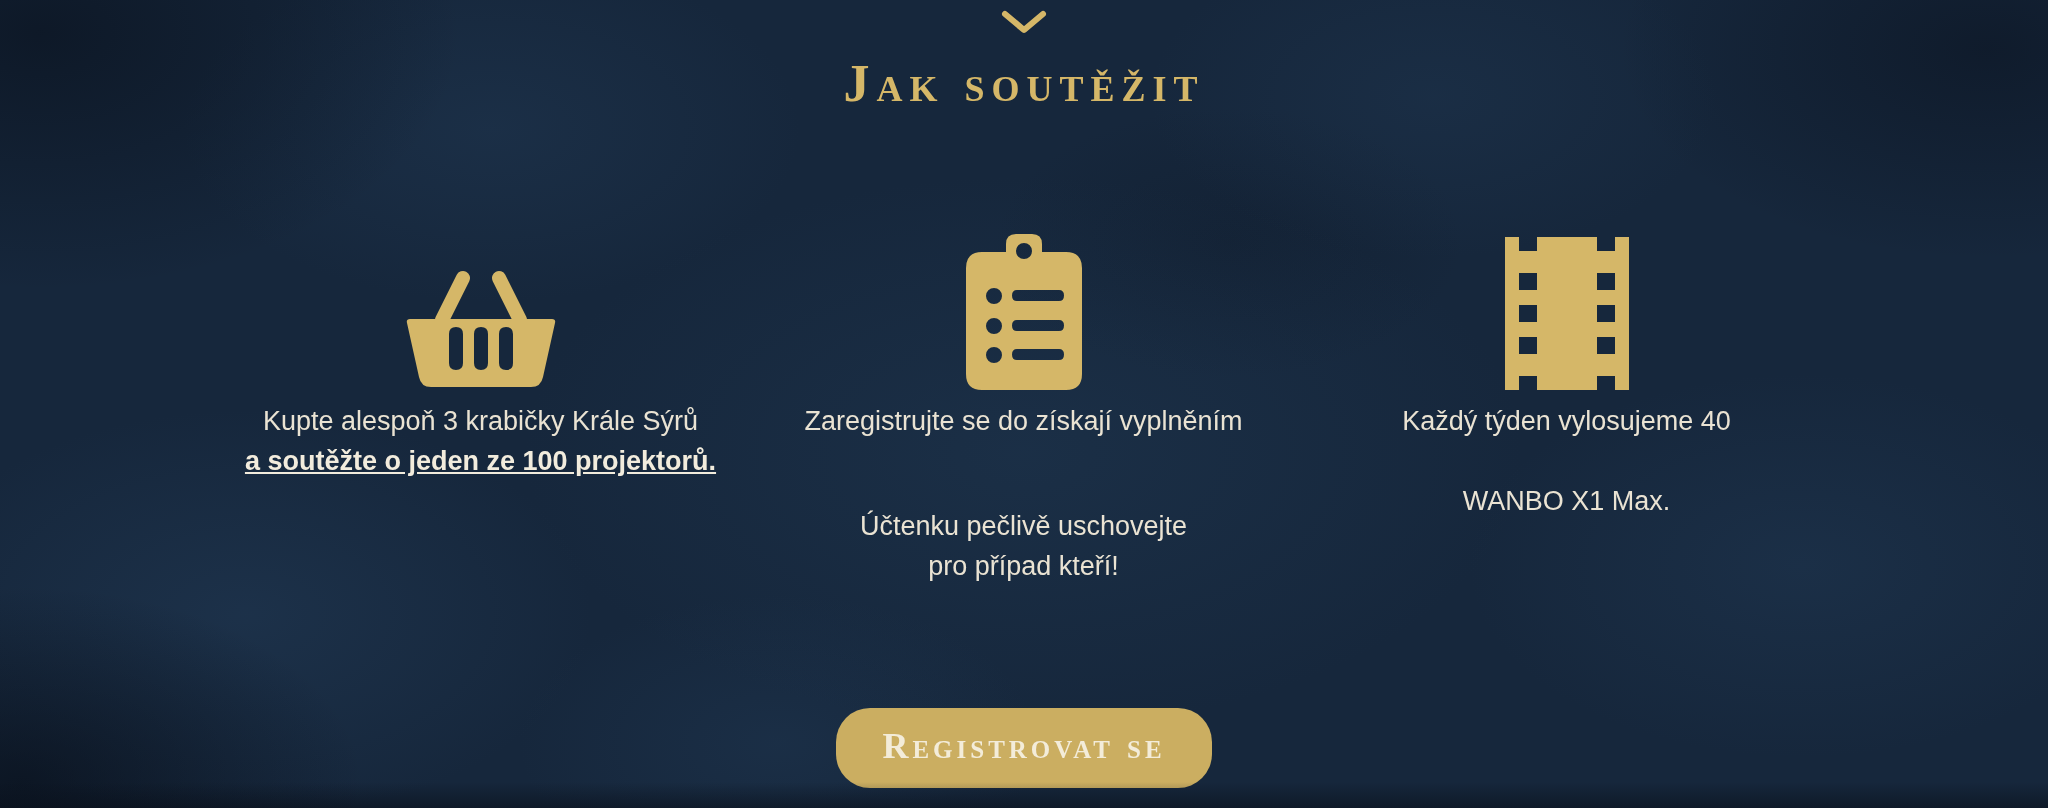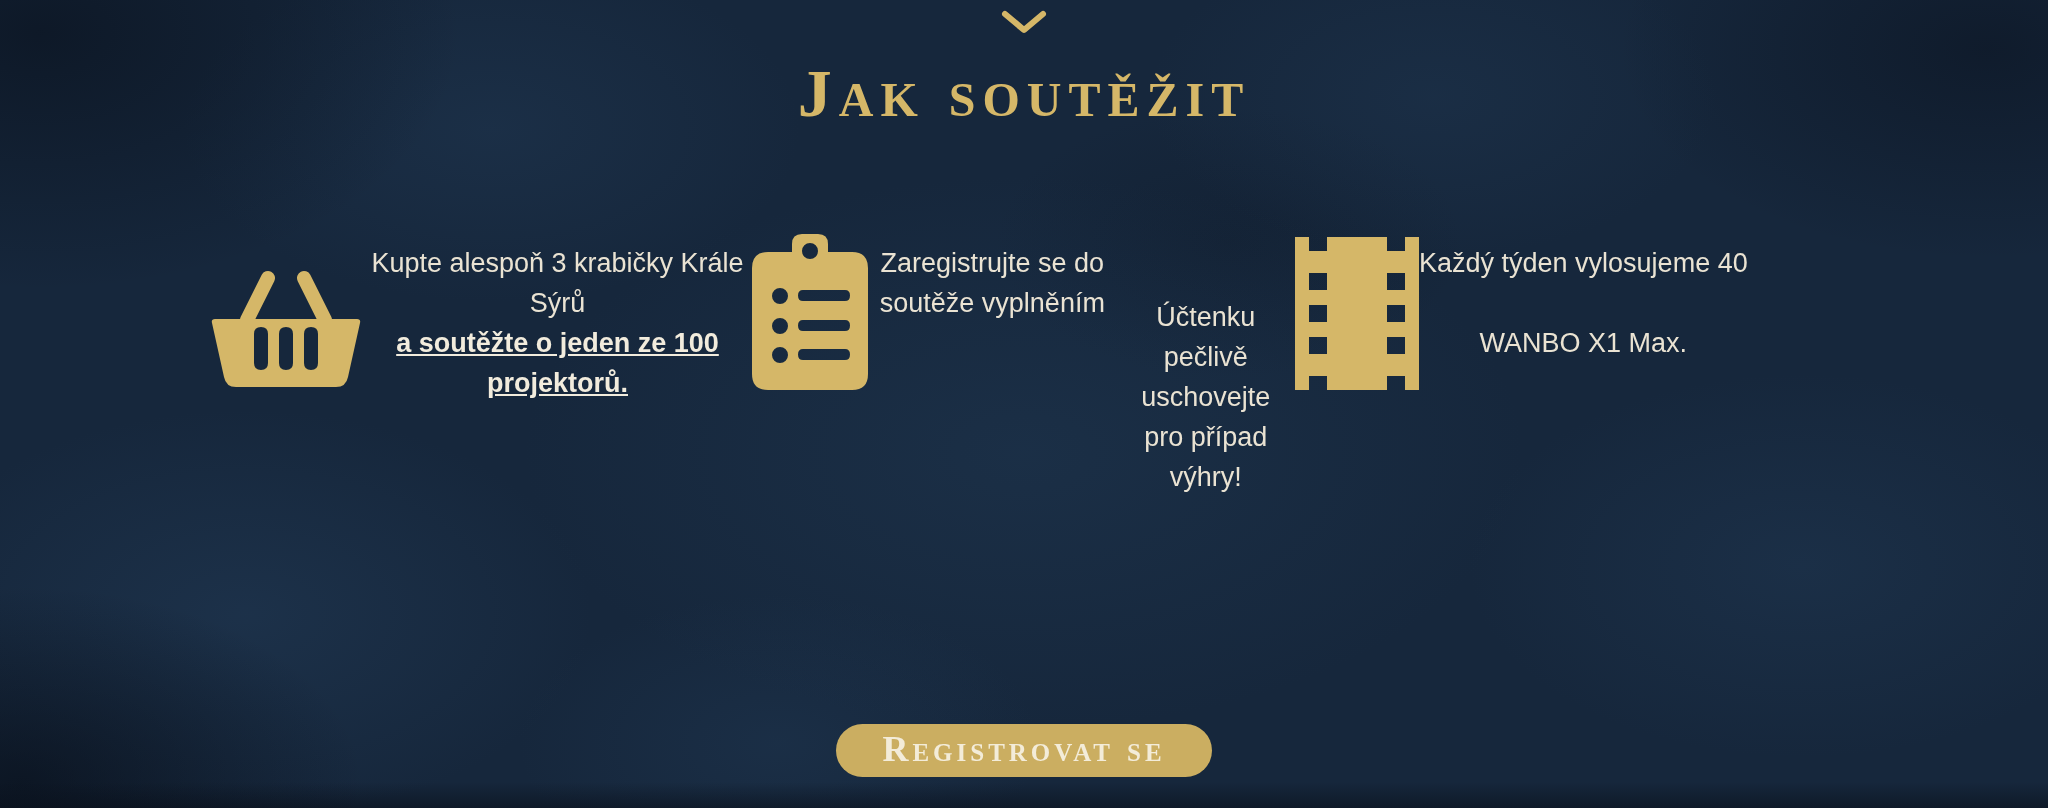"Jak soutěžit" .title { font-size: 68px -> 52px }
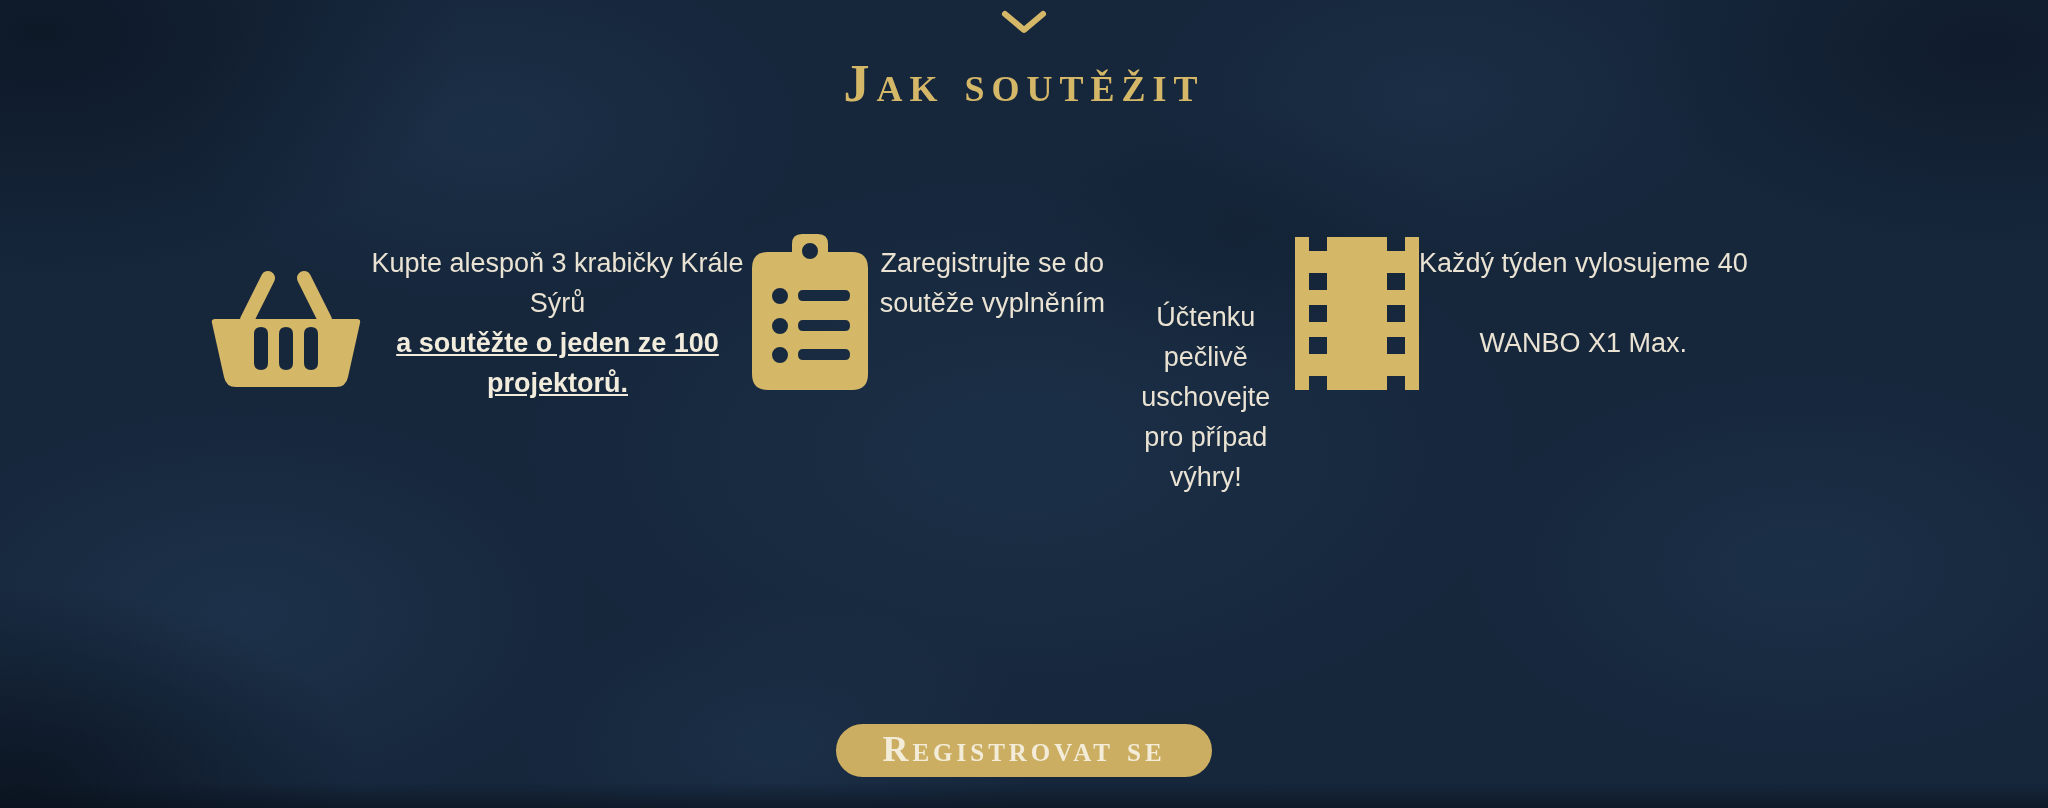"Kupte alespoň 3 krabičky Krále" .step { flex-direction: row -> column }
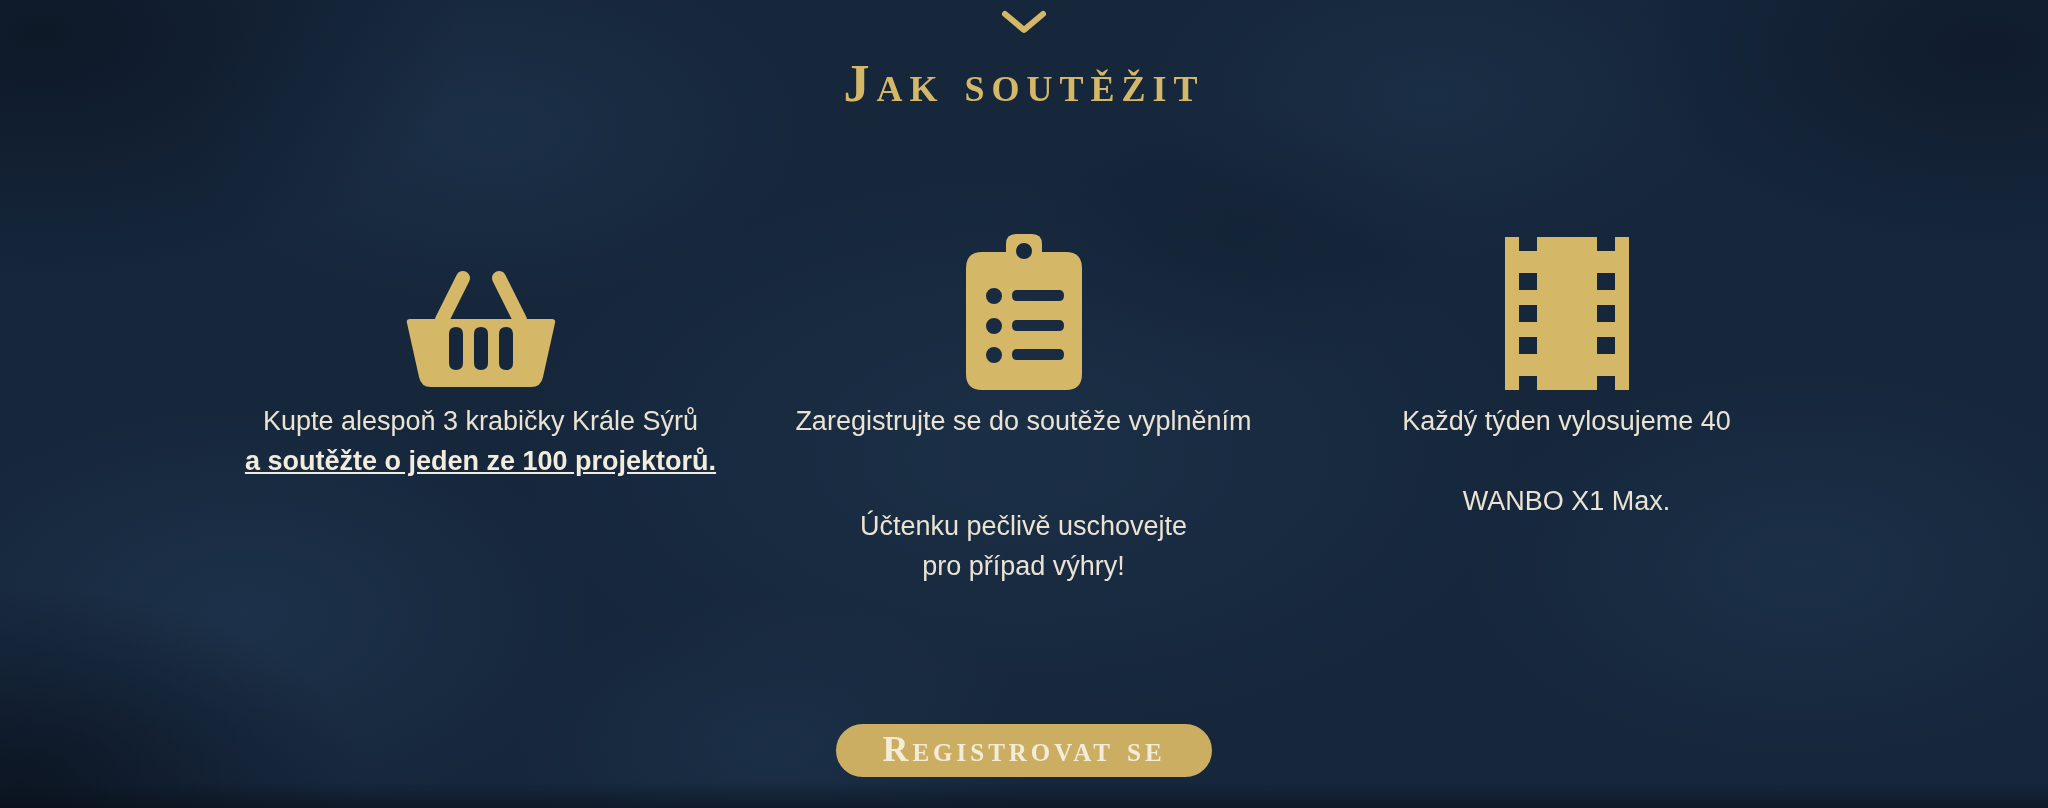"Zaregistrujte se do soutěže vyplněním" span { text: soutěže -> získají }
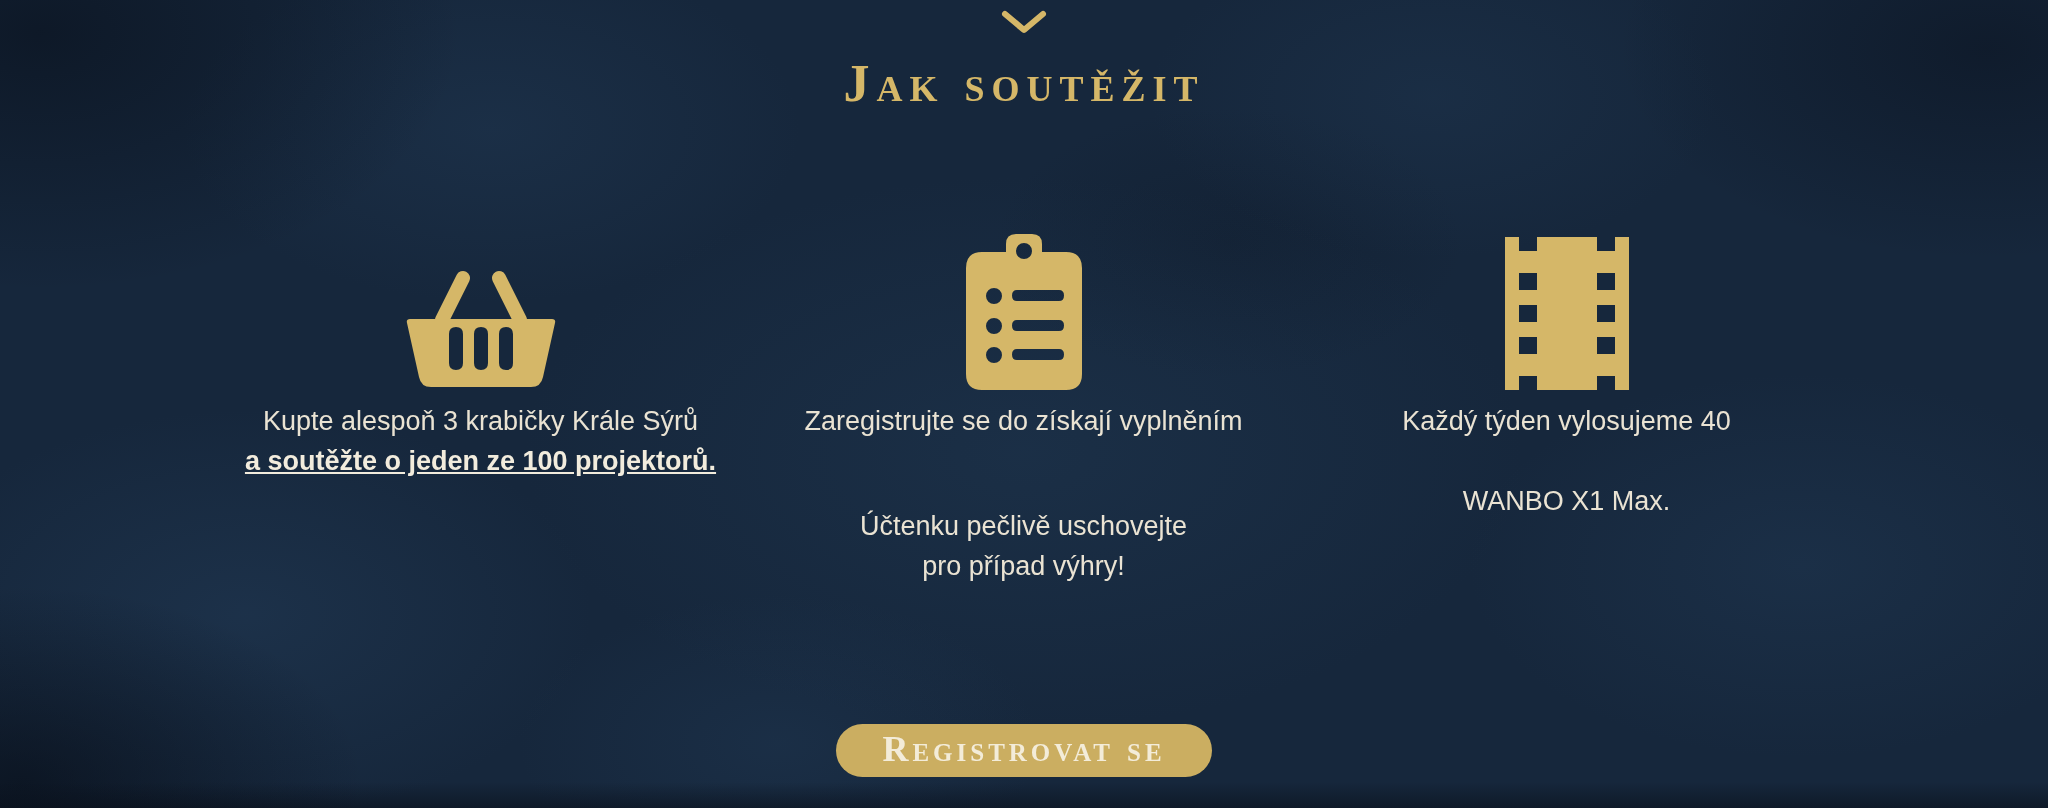"pro případ výhry!" span { text: výhry -> kteří }
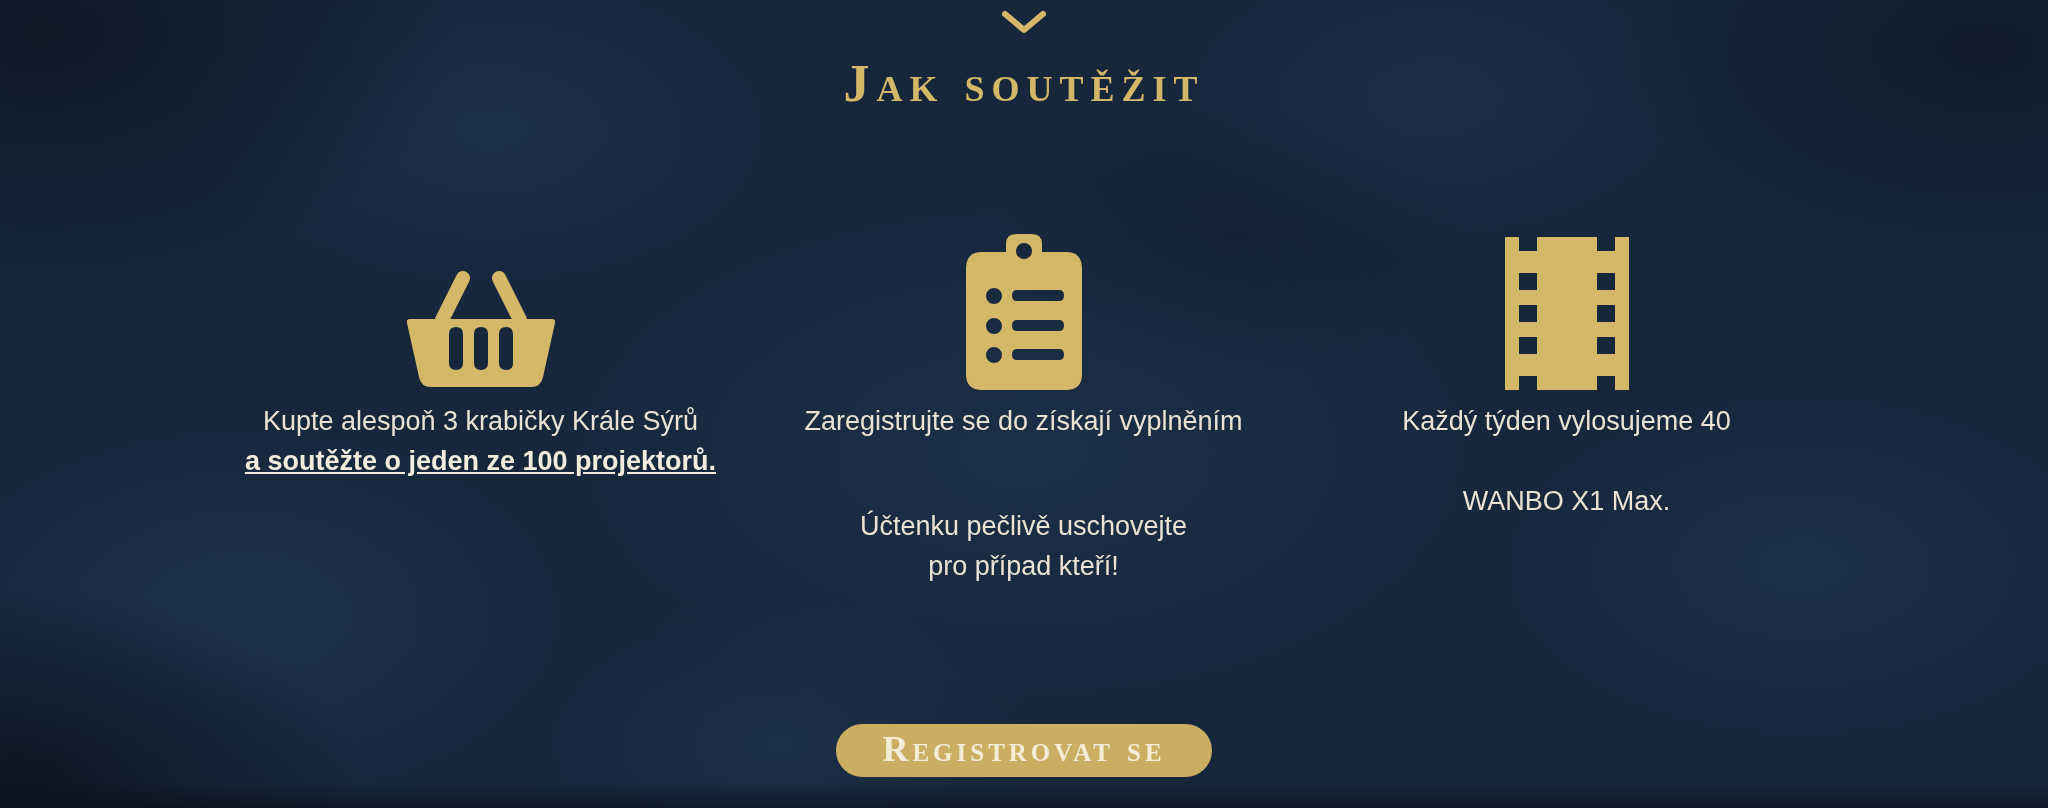"Registrovat se" .cta { height: 53px -> 80px; margin-top: 16px -> none }
